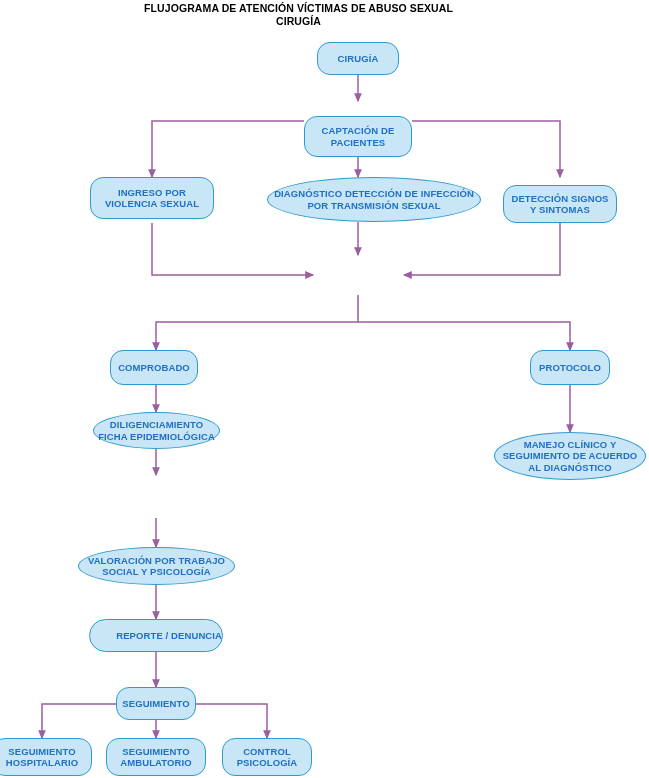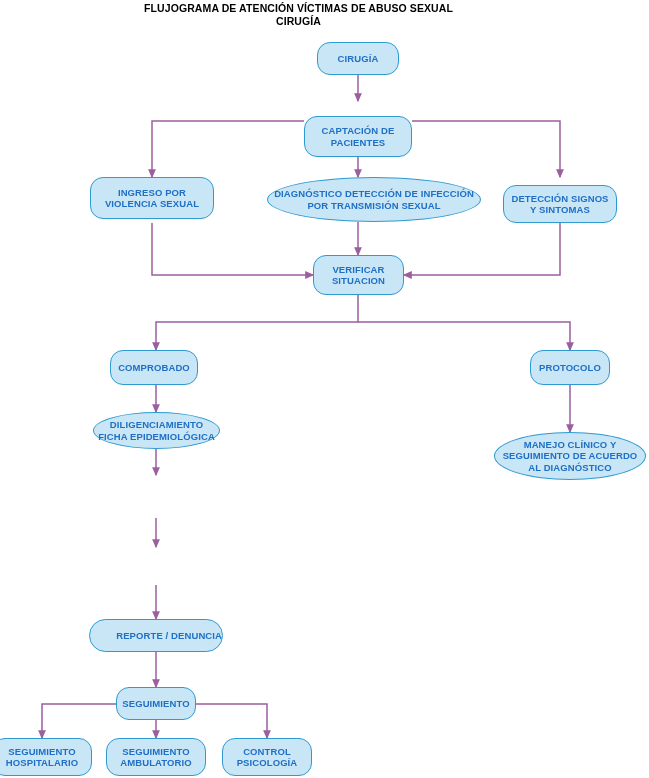"VERIFICAR" div.node { html: <div> <span>VERIFICAR<br>SITUACION</span> </div> -> none }
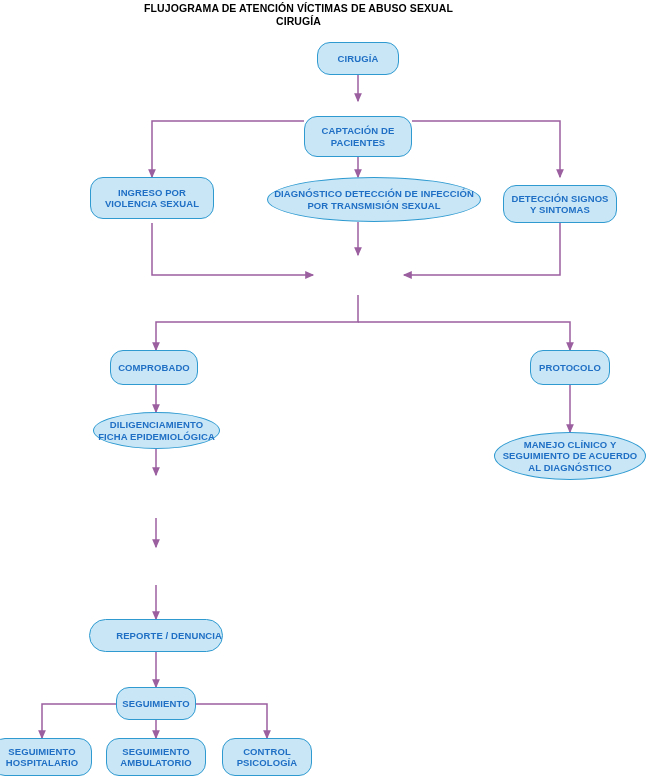"VALORACIÓN POR TRABAJO" div.node { html: none -> <div> <span>VALORACIÓN POR TRABAJO<br>SOCIAL Y PSICOLOGÍA</span> </div> }
